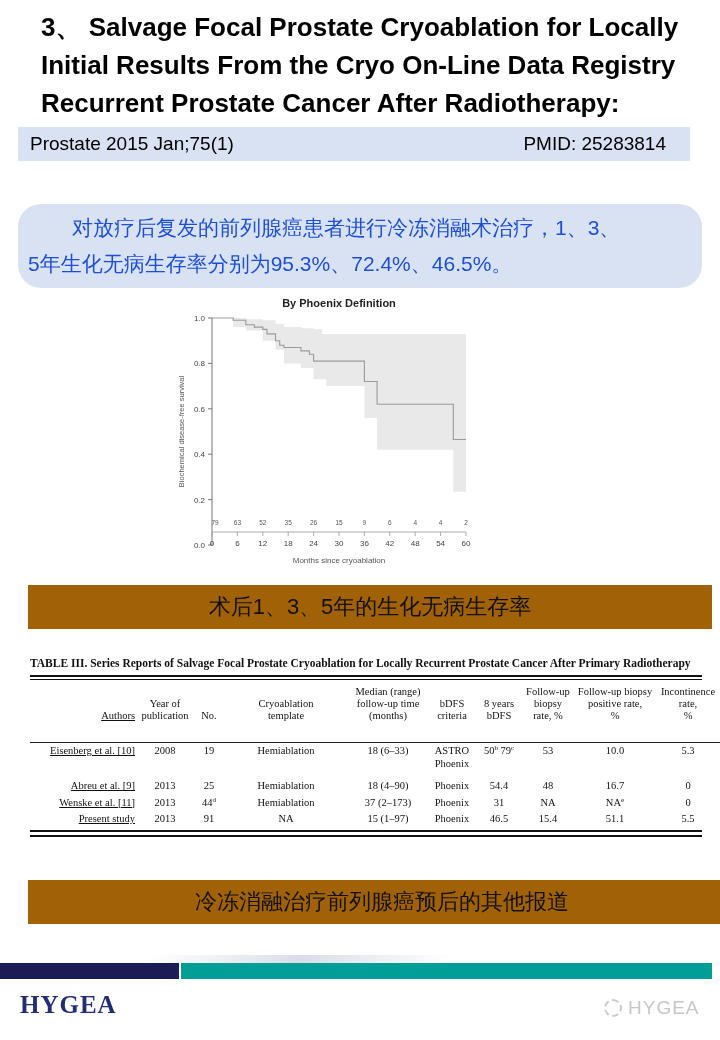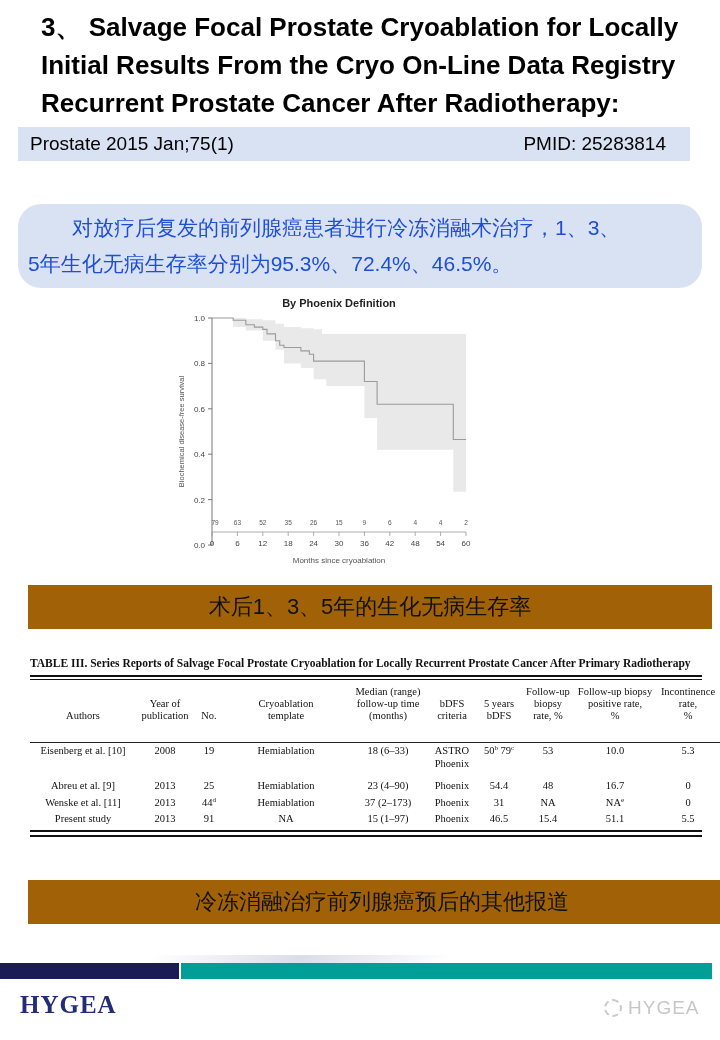"5 years" th.col-6 { text: 5 -> 8 }
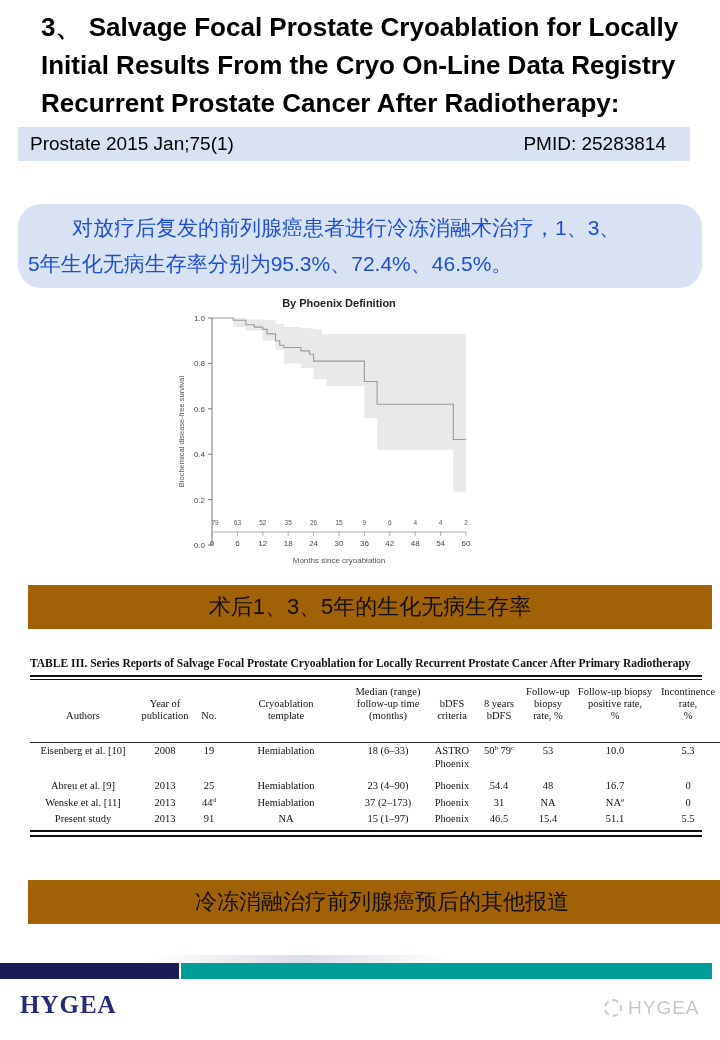"Authors" .jtable th.col-0, .jtable td.col-0 { text-align: center -> right; text-decoration: none -> underline }
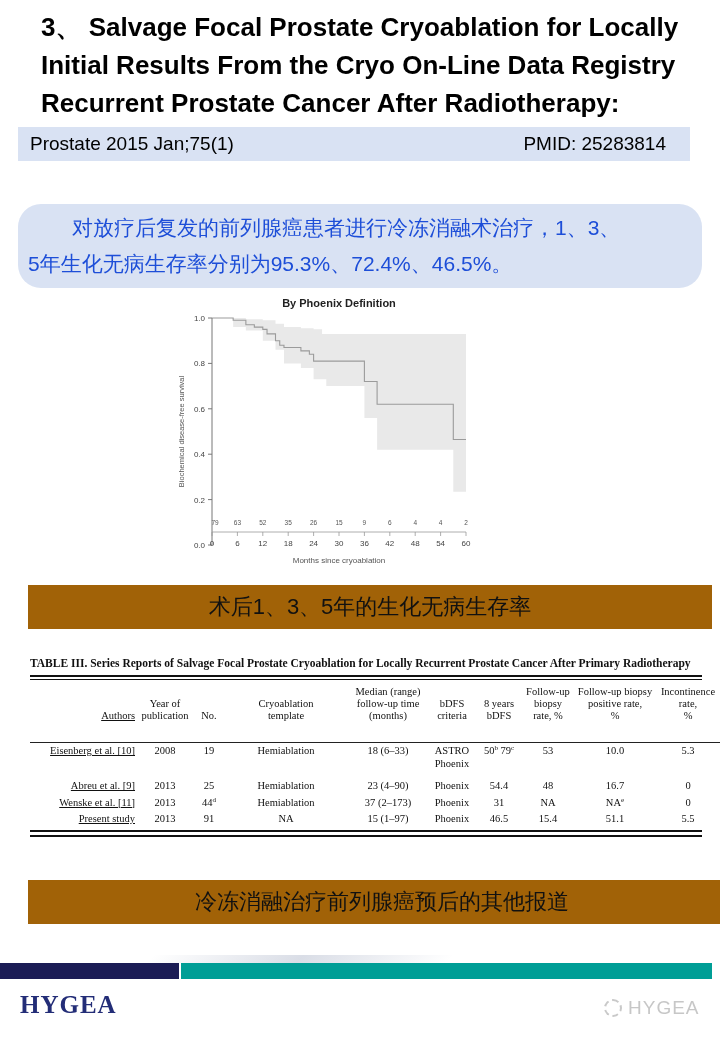"23 (4–90)" td.col-4 { text: 23 -> 18 }
